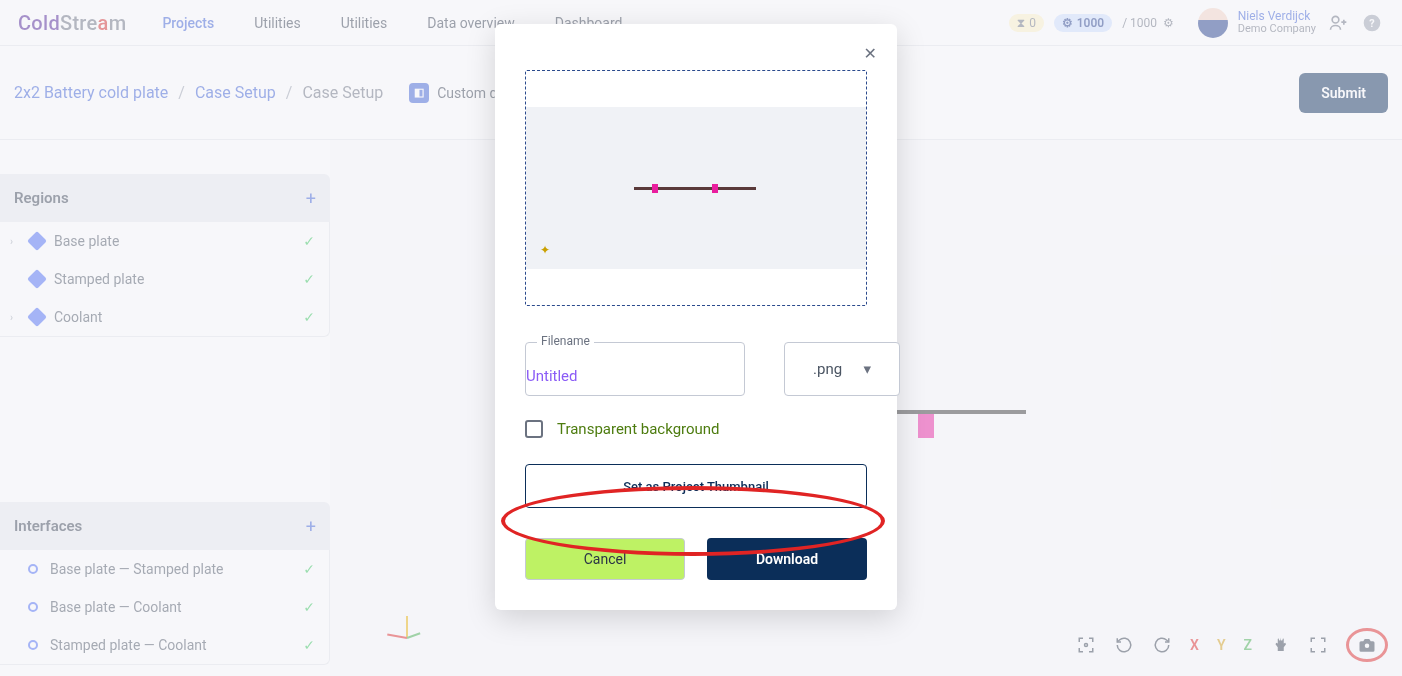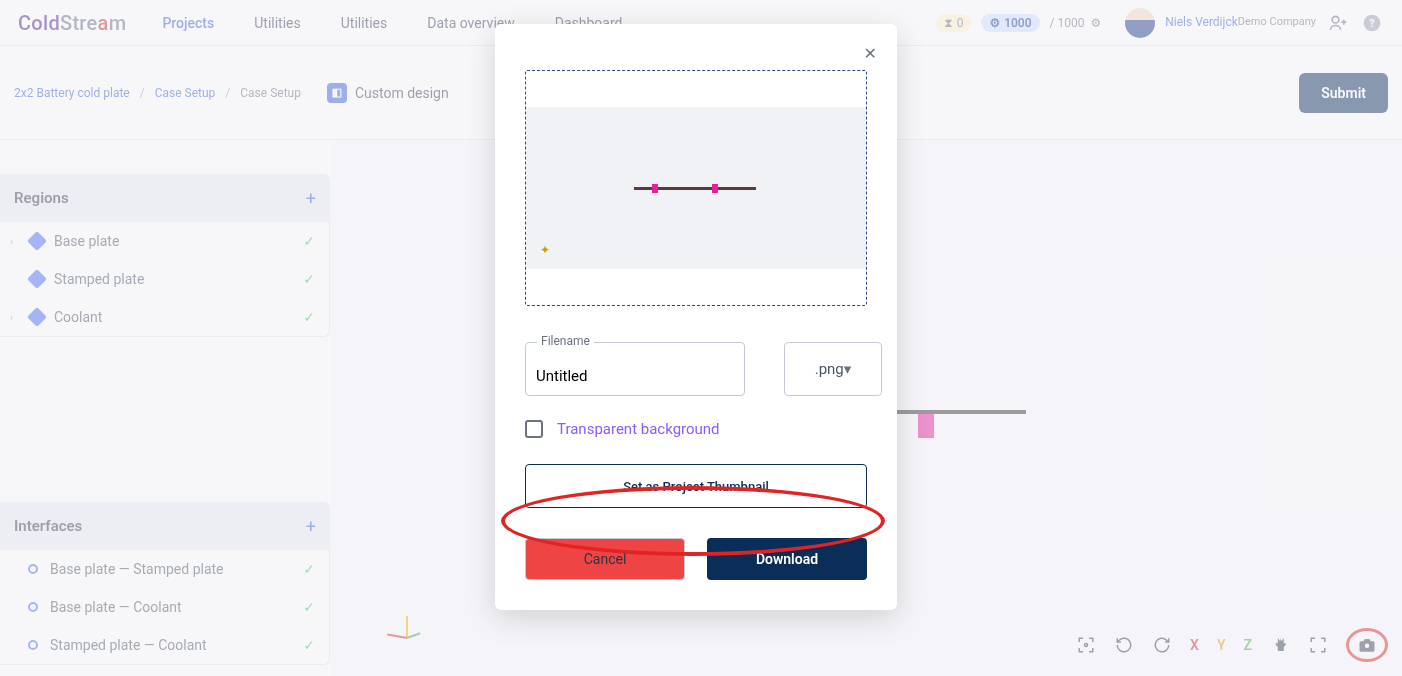"Niels Verdijck" .user-block { flex-direction: row -> column }
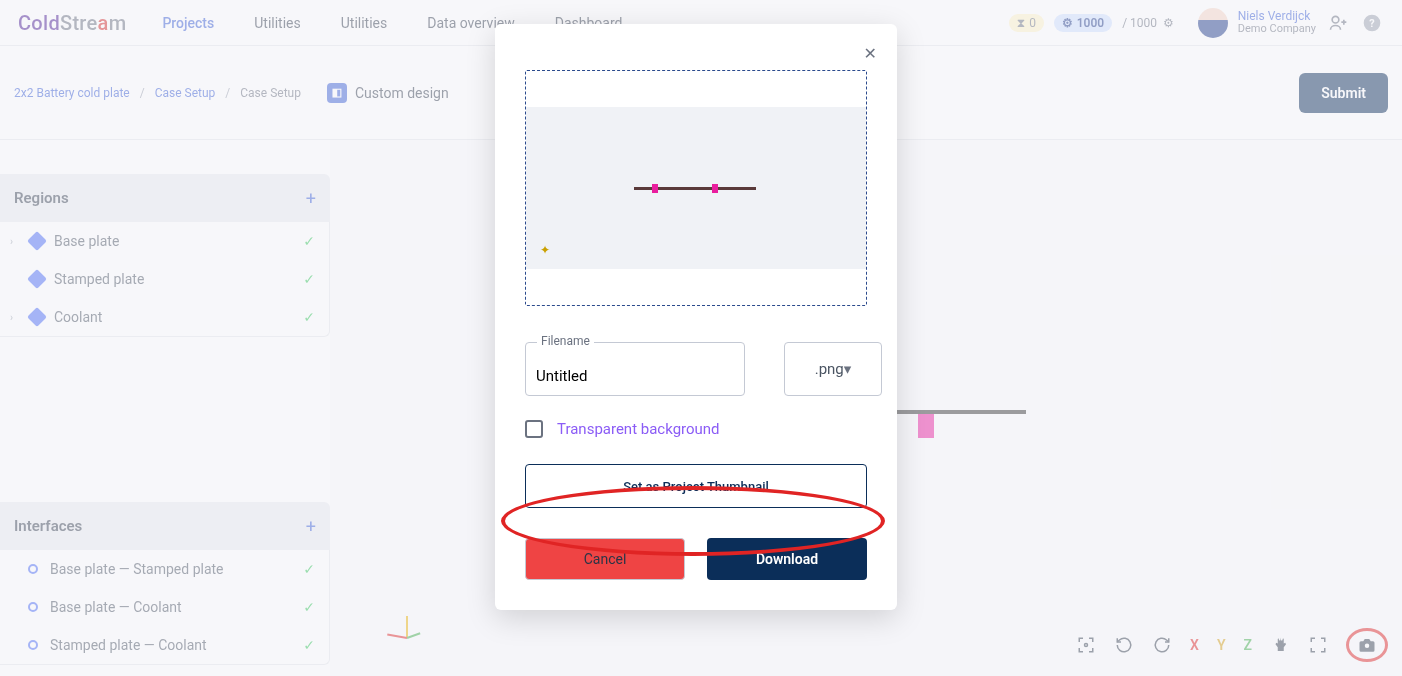"2x2 Battery cold plate" .bc { font-size: 12px -> 16px }
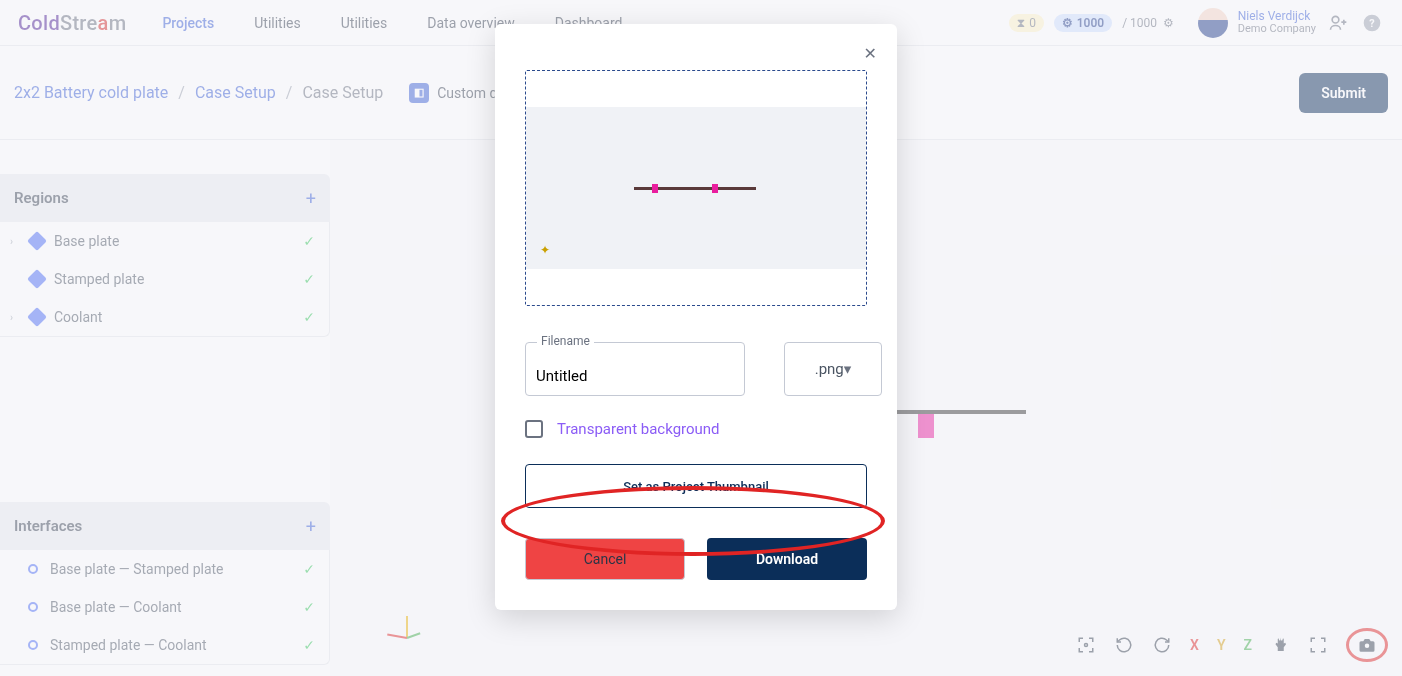"Untitled" .field input, .field .select { color: #000000 -> #8b5cf6; padding: 14px 10px 0 -> 14px 0 0 }
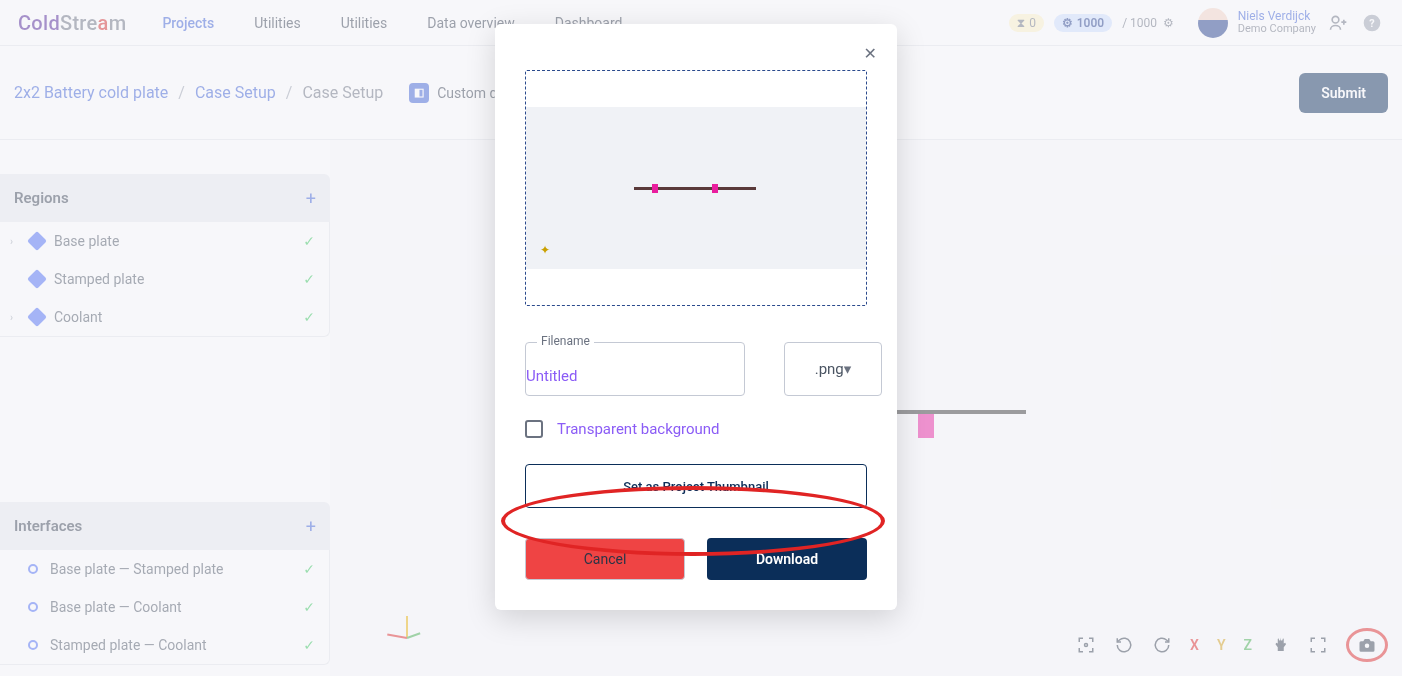".png" .field.ext .select { justify-content: center -> space-between; padding: 0 4px -> 0 28px; width: 98px -> 116px }
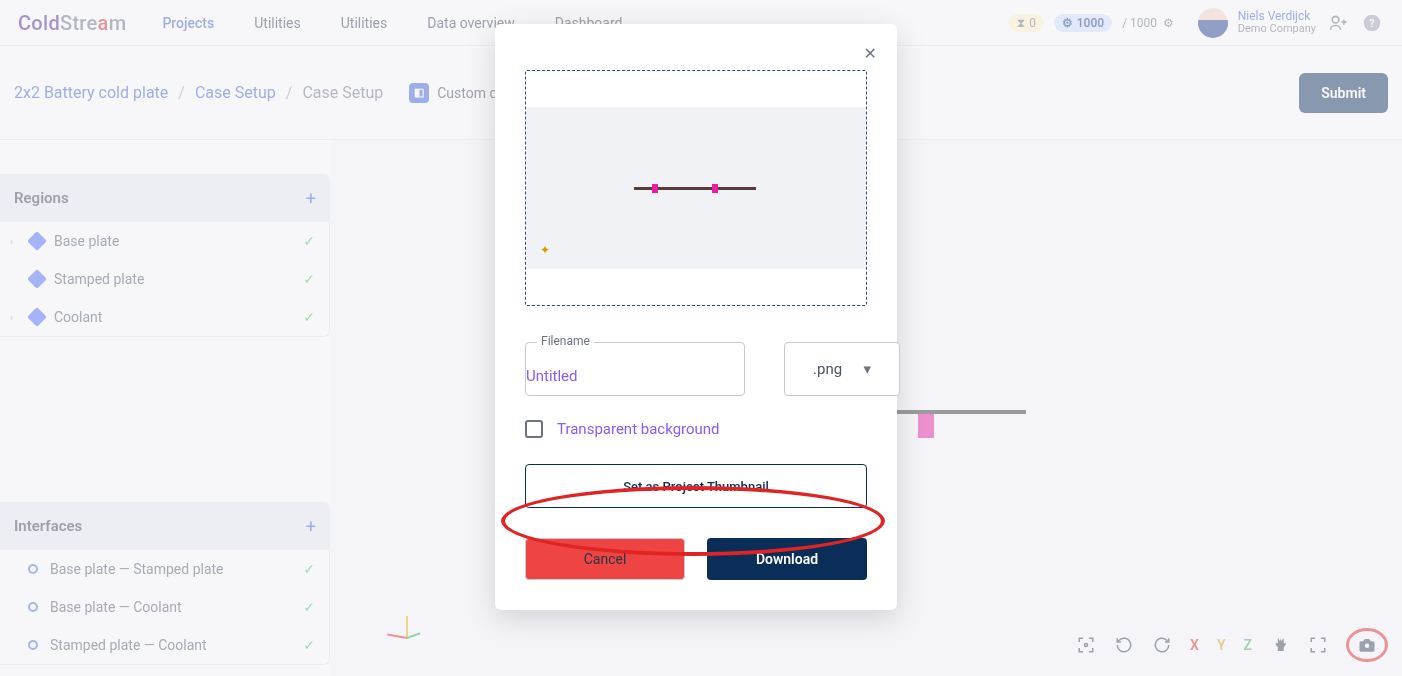"Transparent background" .checkbox-row { color: #8b5cf6 -> #4d7c0f }
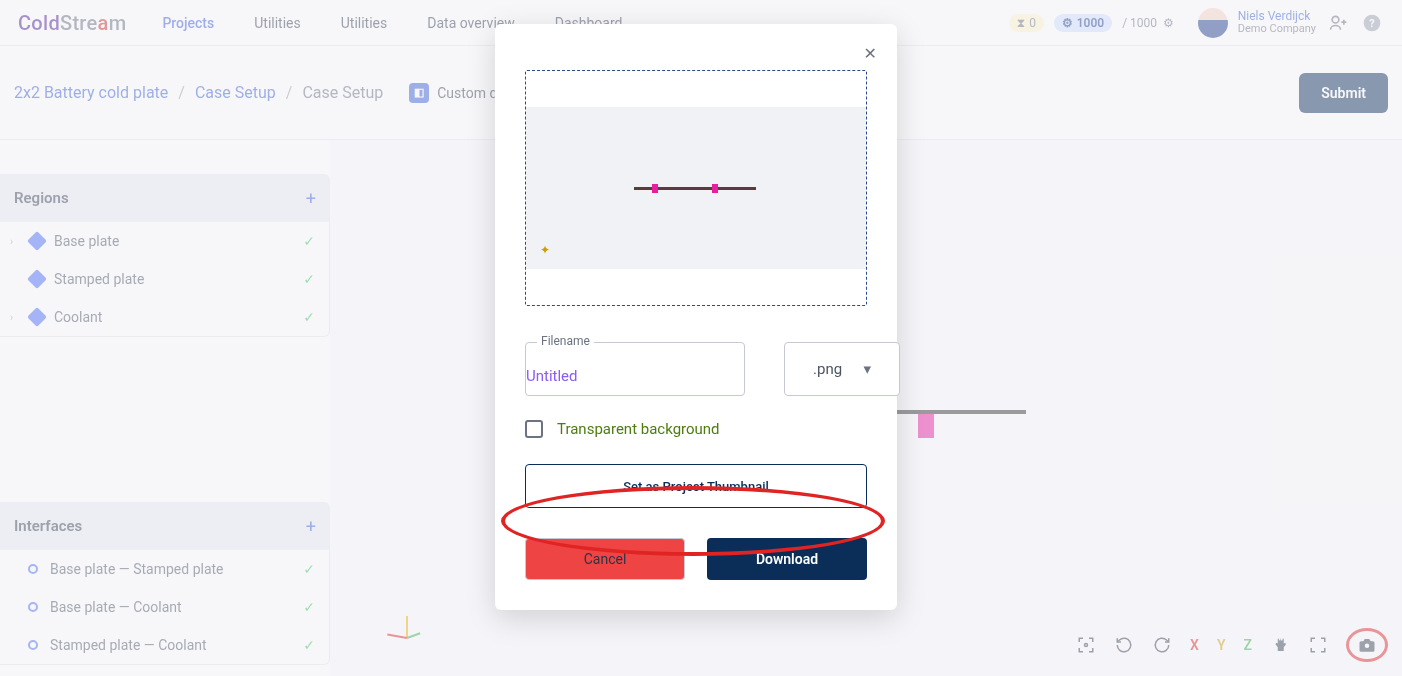"Cancel" .btn-cancel { background: #ef4444 -> #bef264 }
